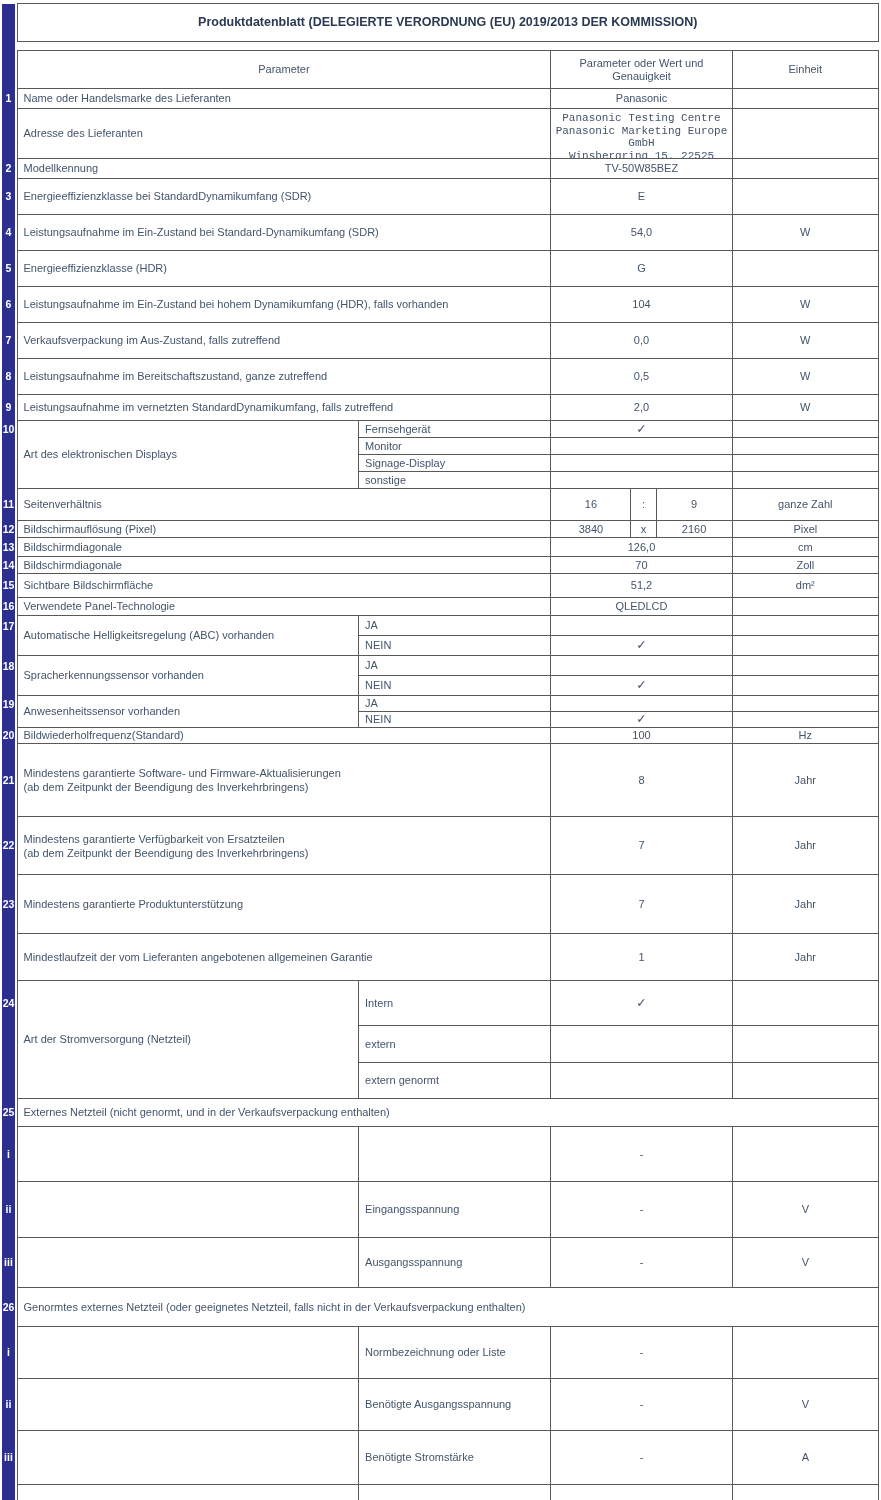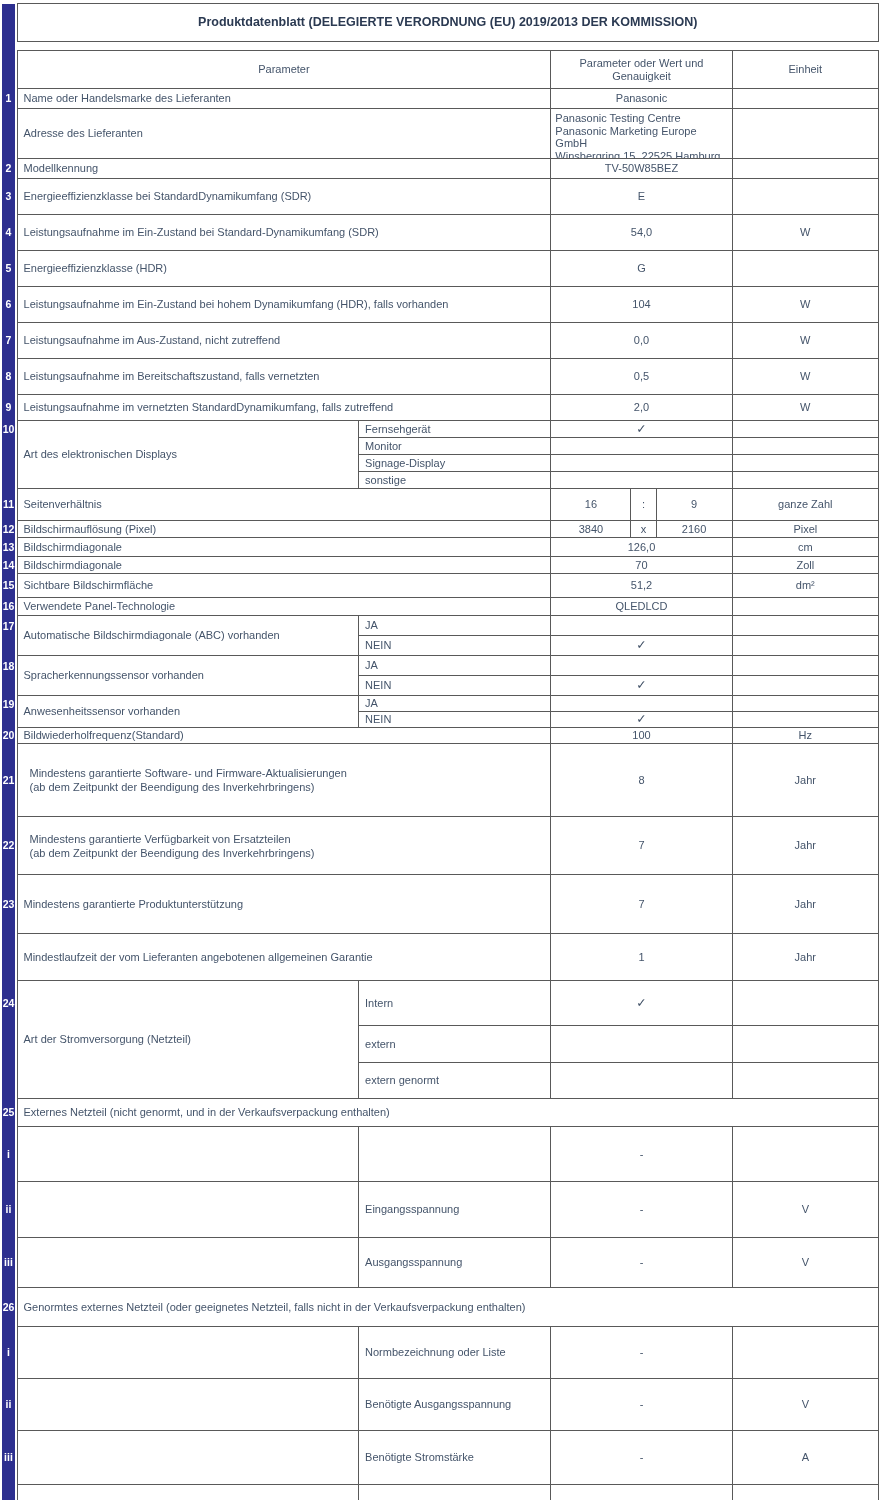"Panasonic Testing Centre" .addrwrap { font-family: none -> Liberation Mono, monospace; text-align: left -> center }
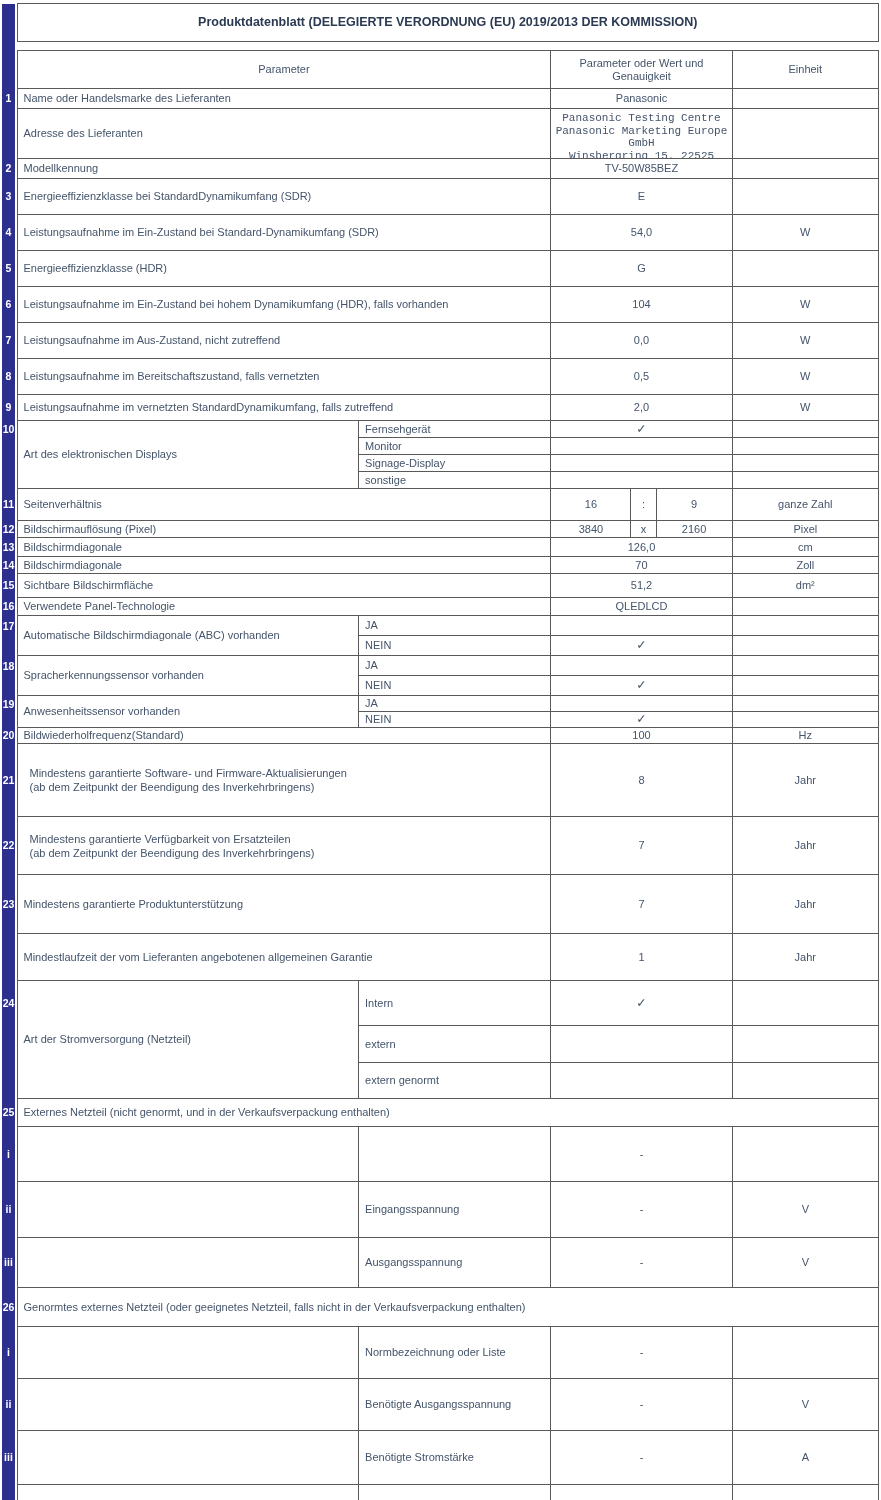"Leistungsaufnahme im Aus-Zustand, nicht" td.pA { text: Leistungsaufnahme im Aus-Zustand, nicht -> Verkaufsverpackung im Aus-Zustand, falls }
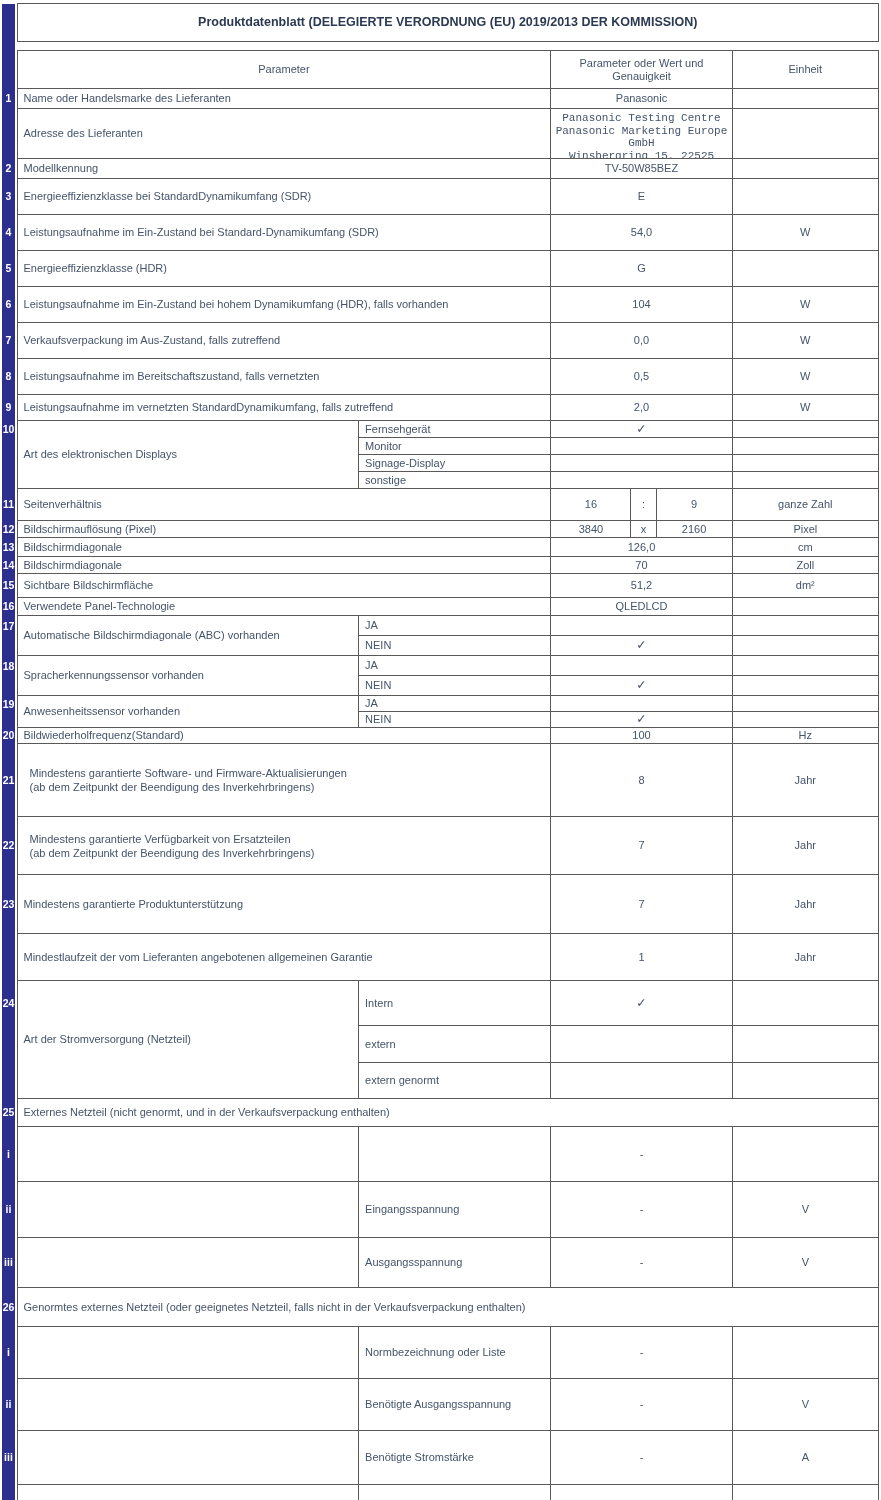"Leistungsaufnahme im" td.pA { text: falls vernetzten -> ganze zutreffend }
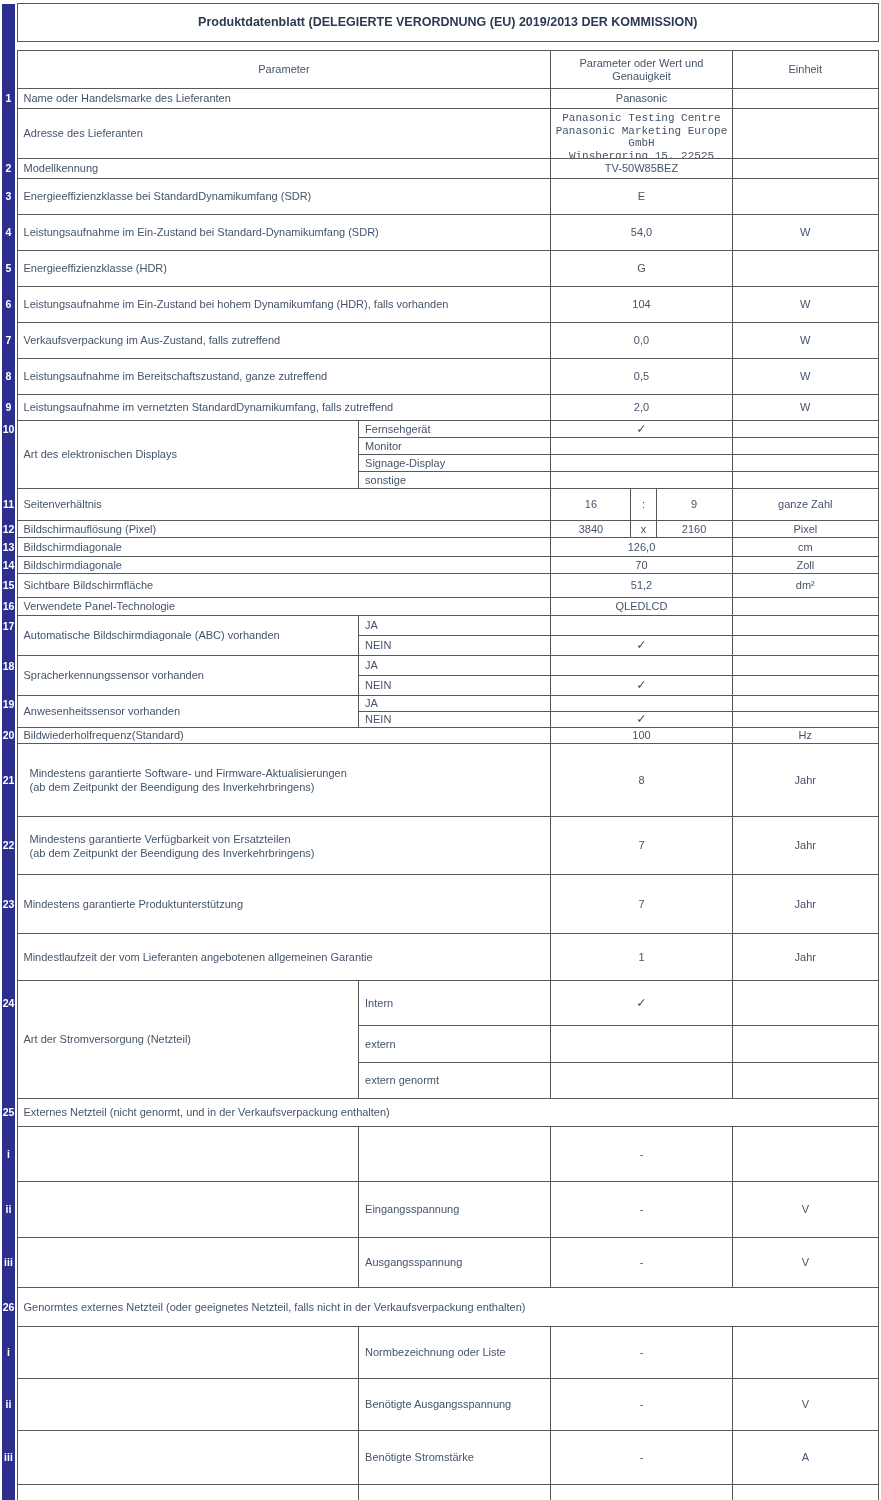"Automatische Bildschirmdiagonale (ABC)" td.pOnly { text: Bildschirmdiagonale -> Helligkeitsregelung }
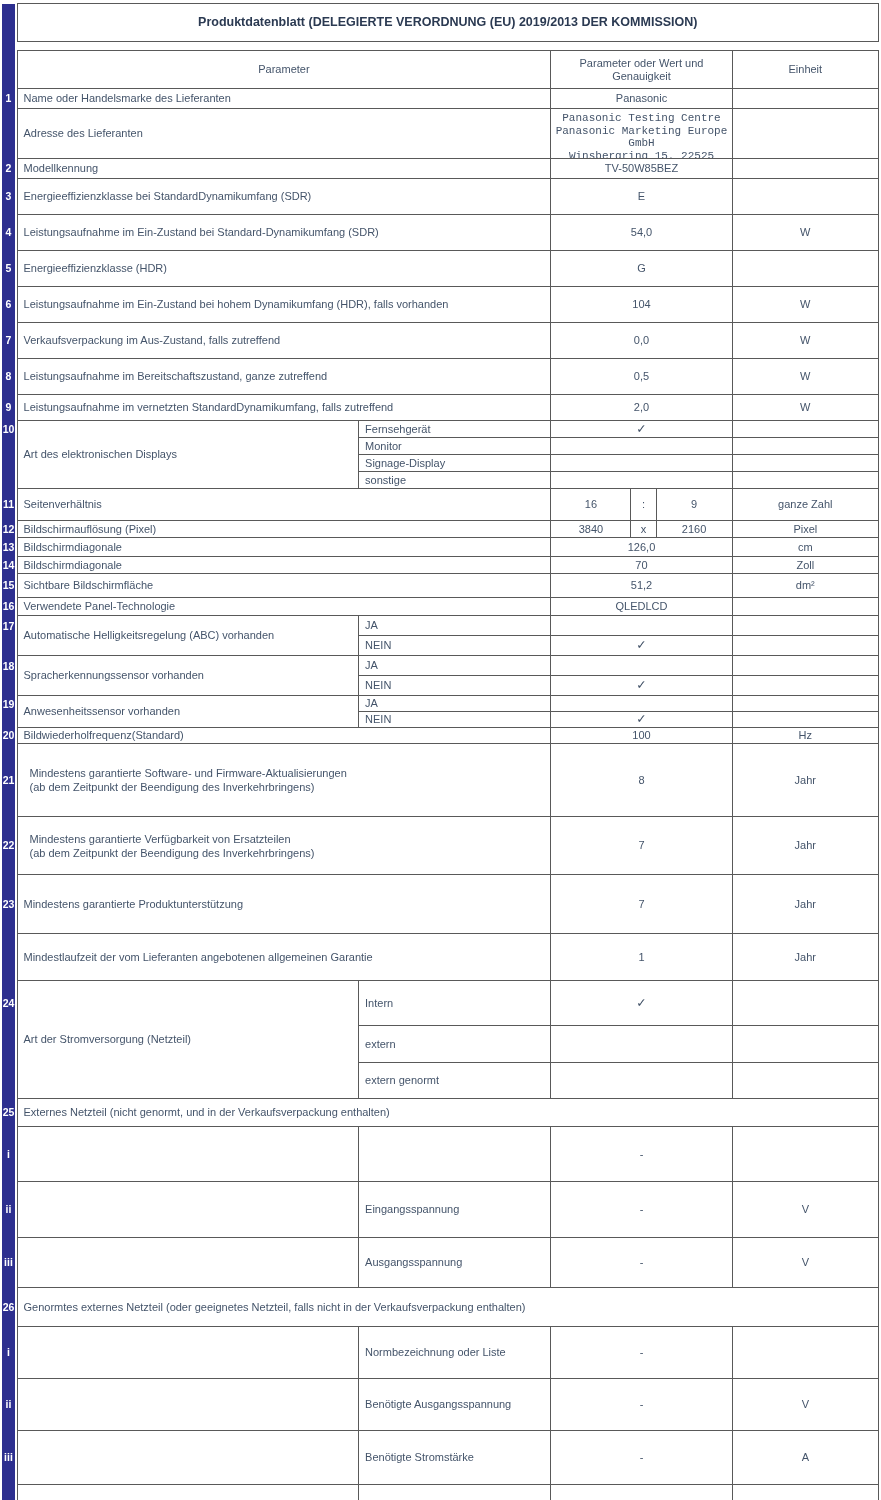"Mindestens garantierte Software- und" .ml div { margin-left: 6px -> none }
